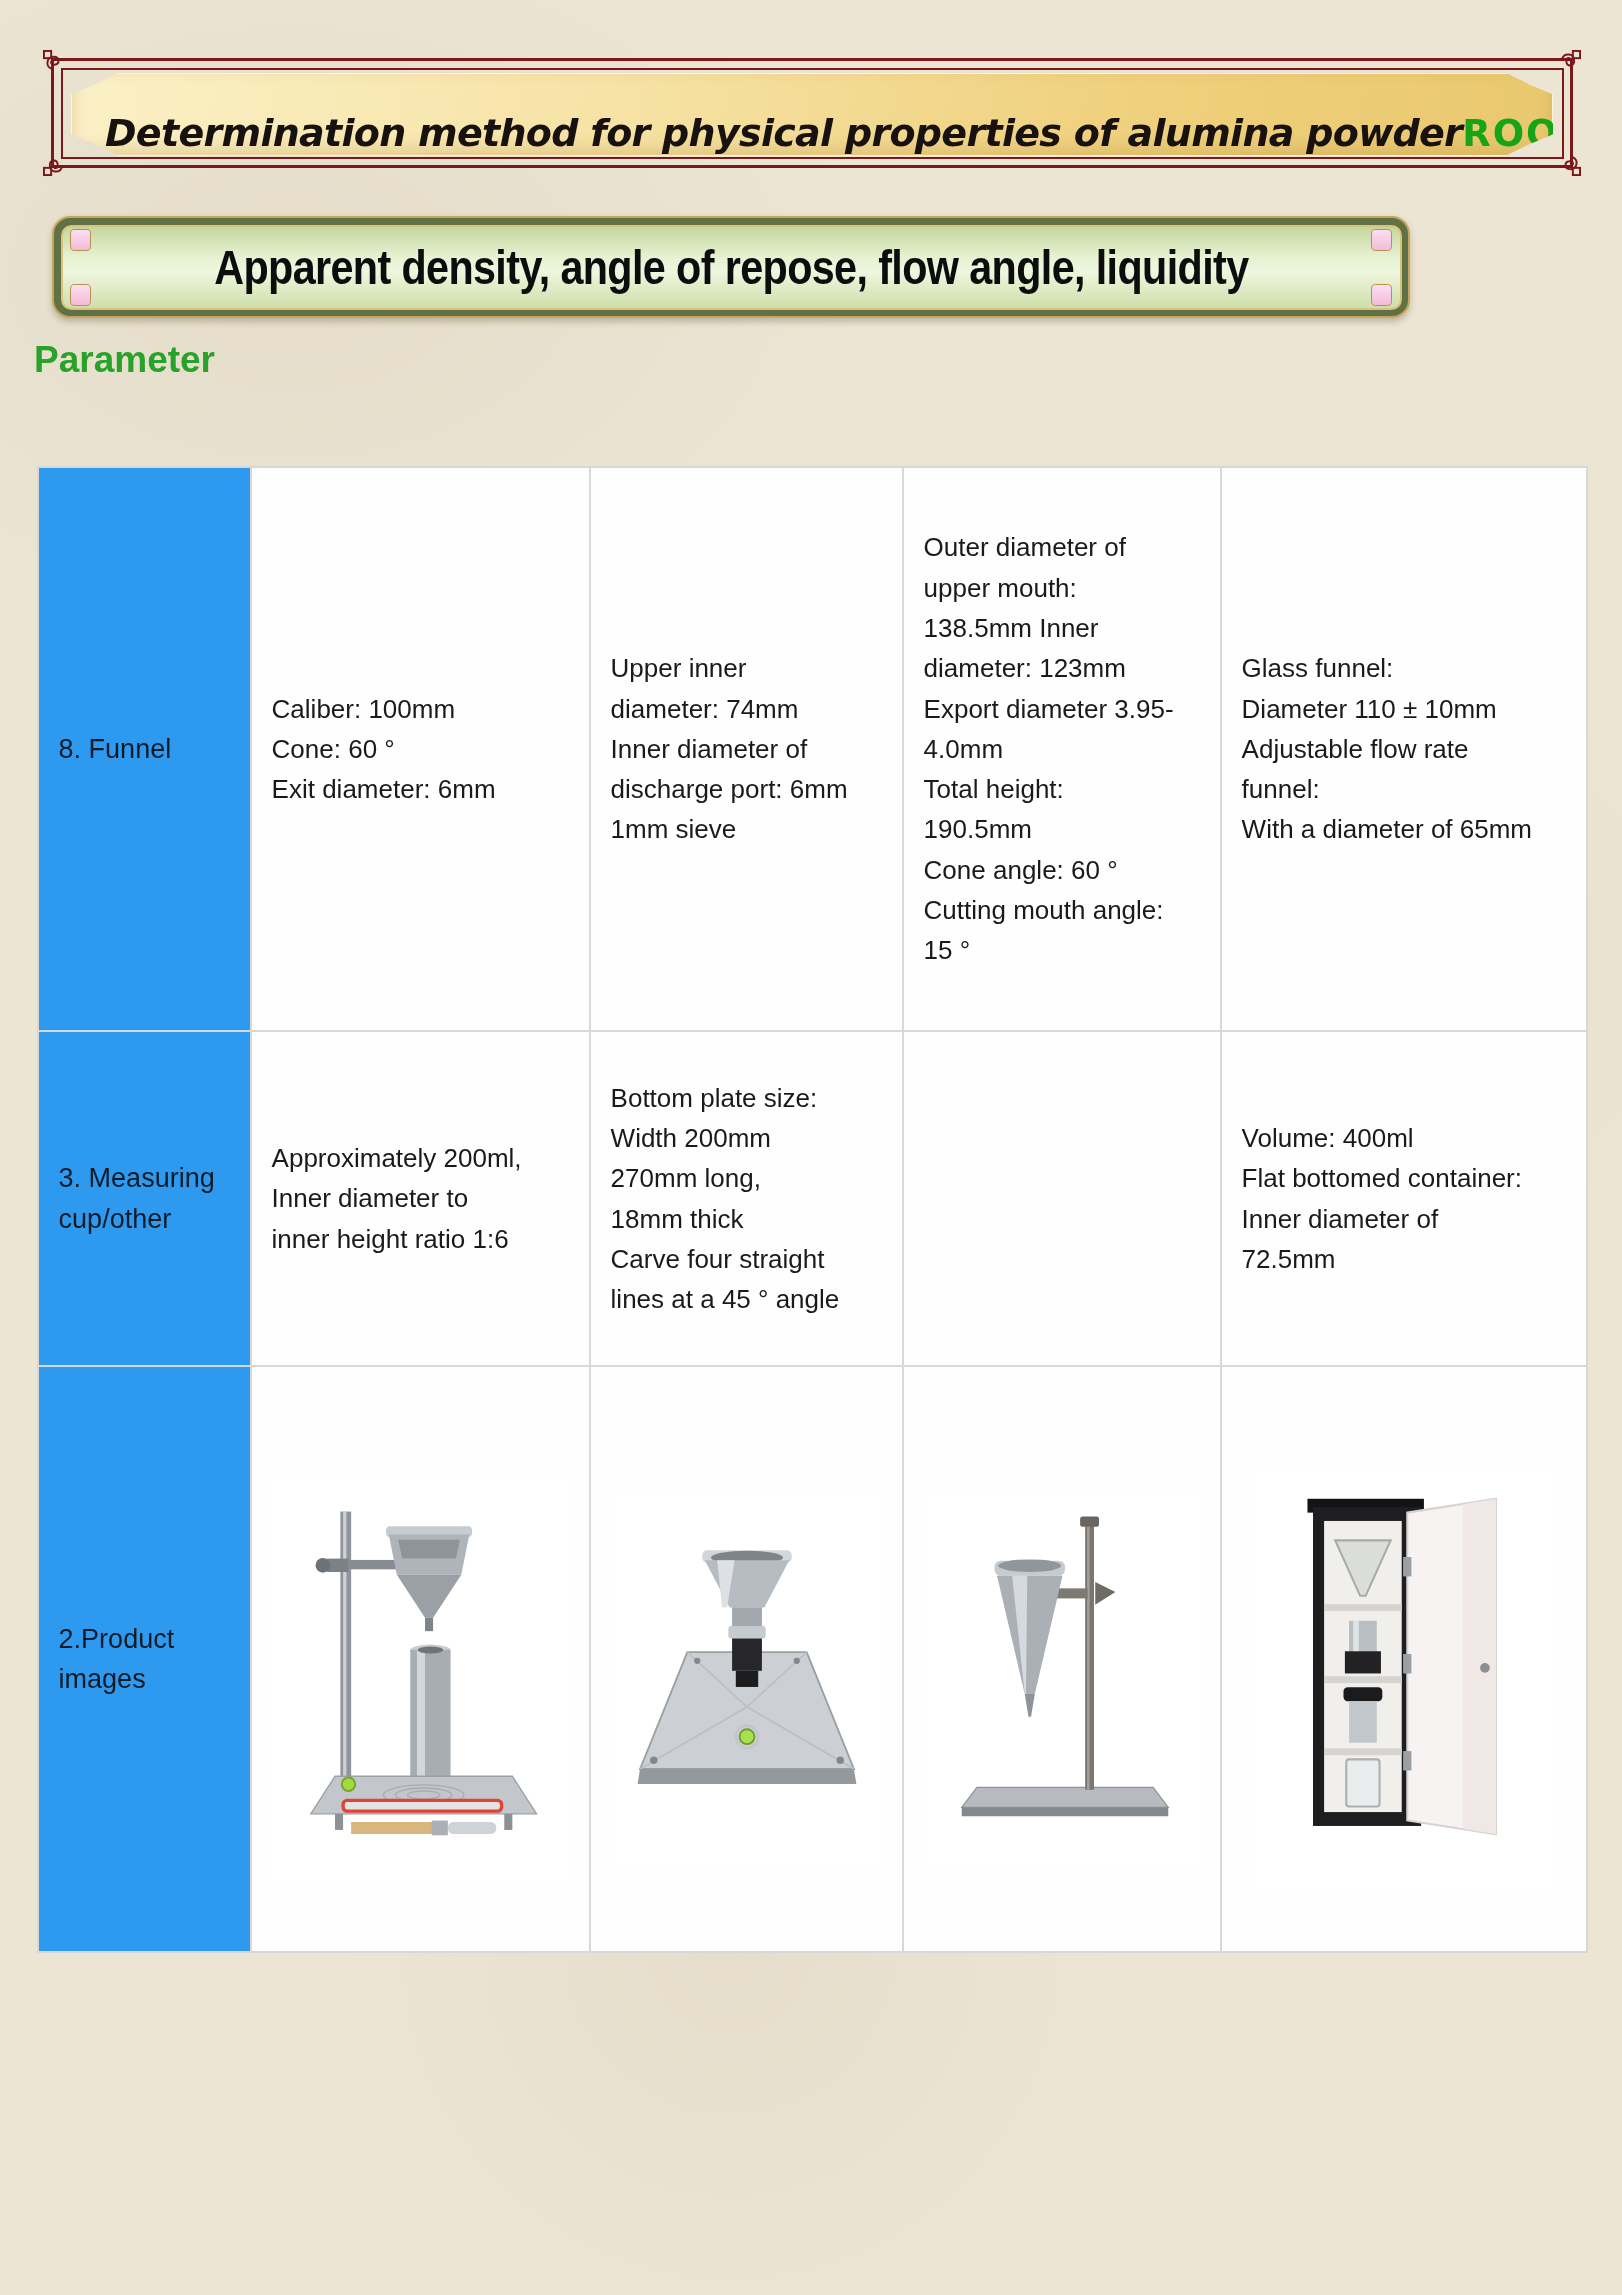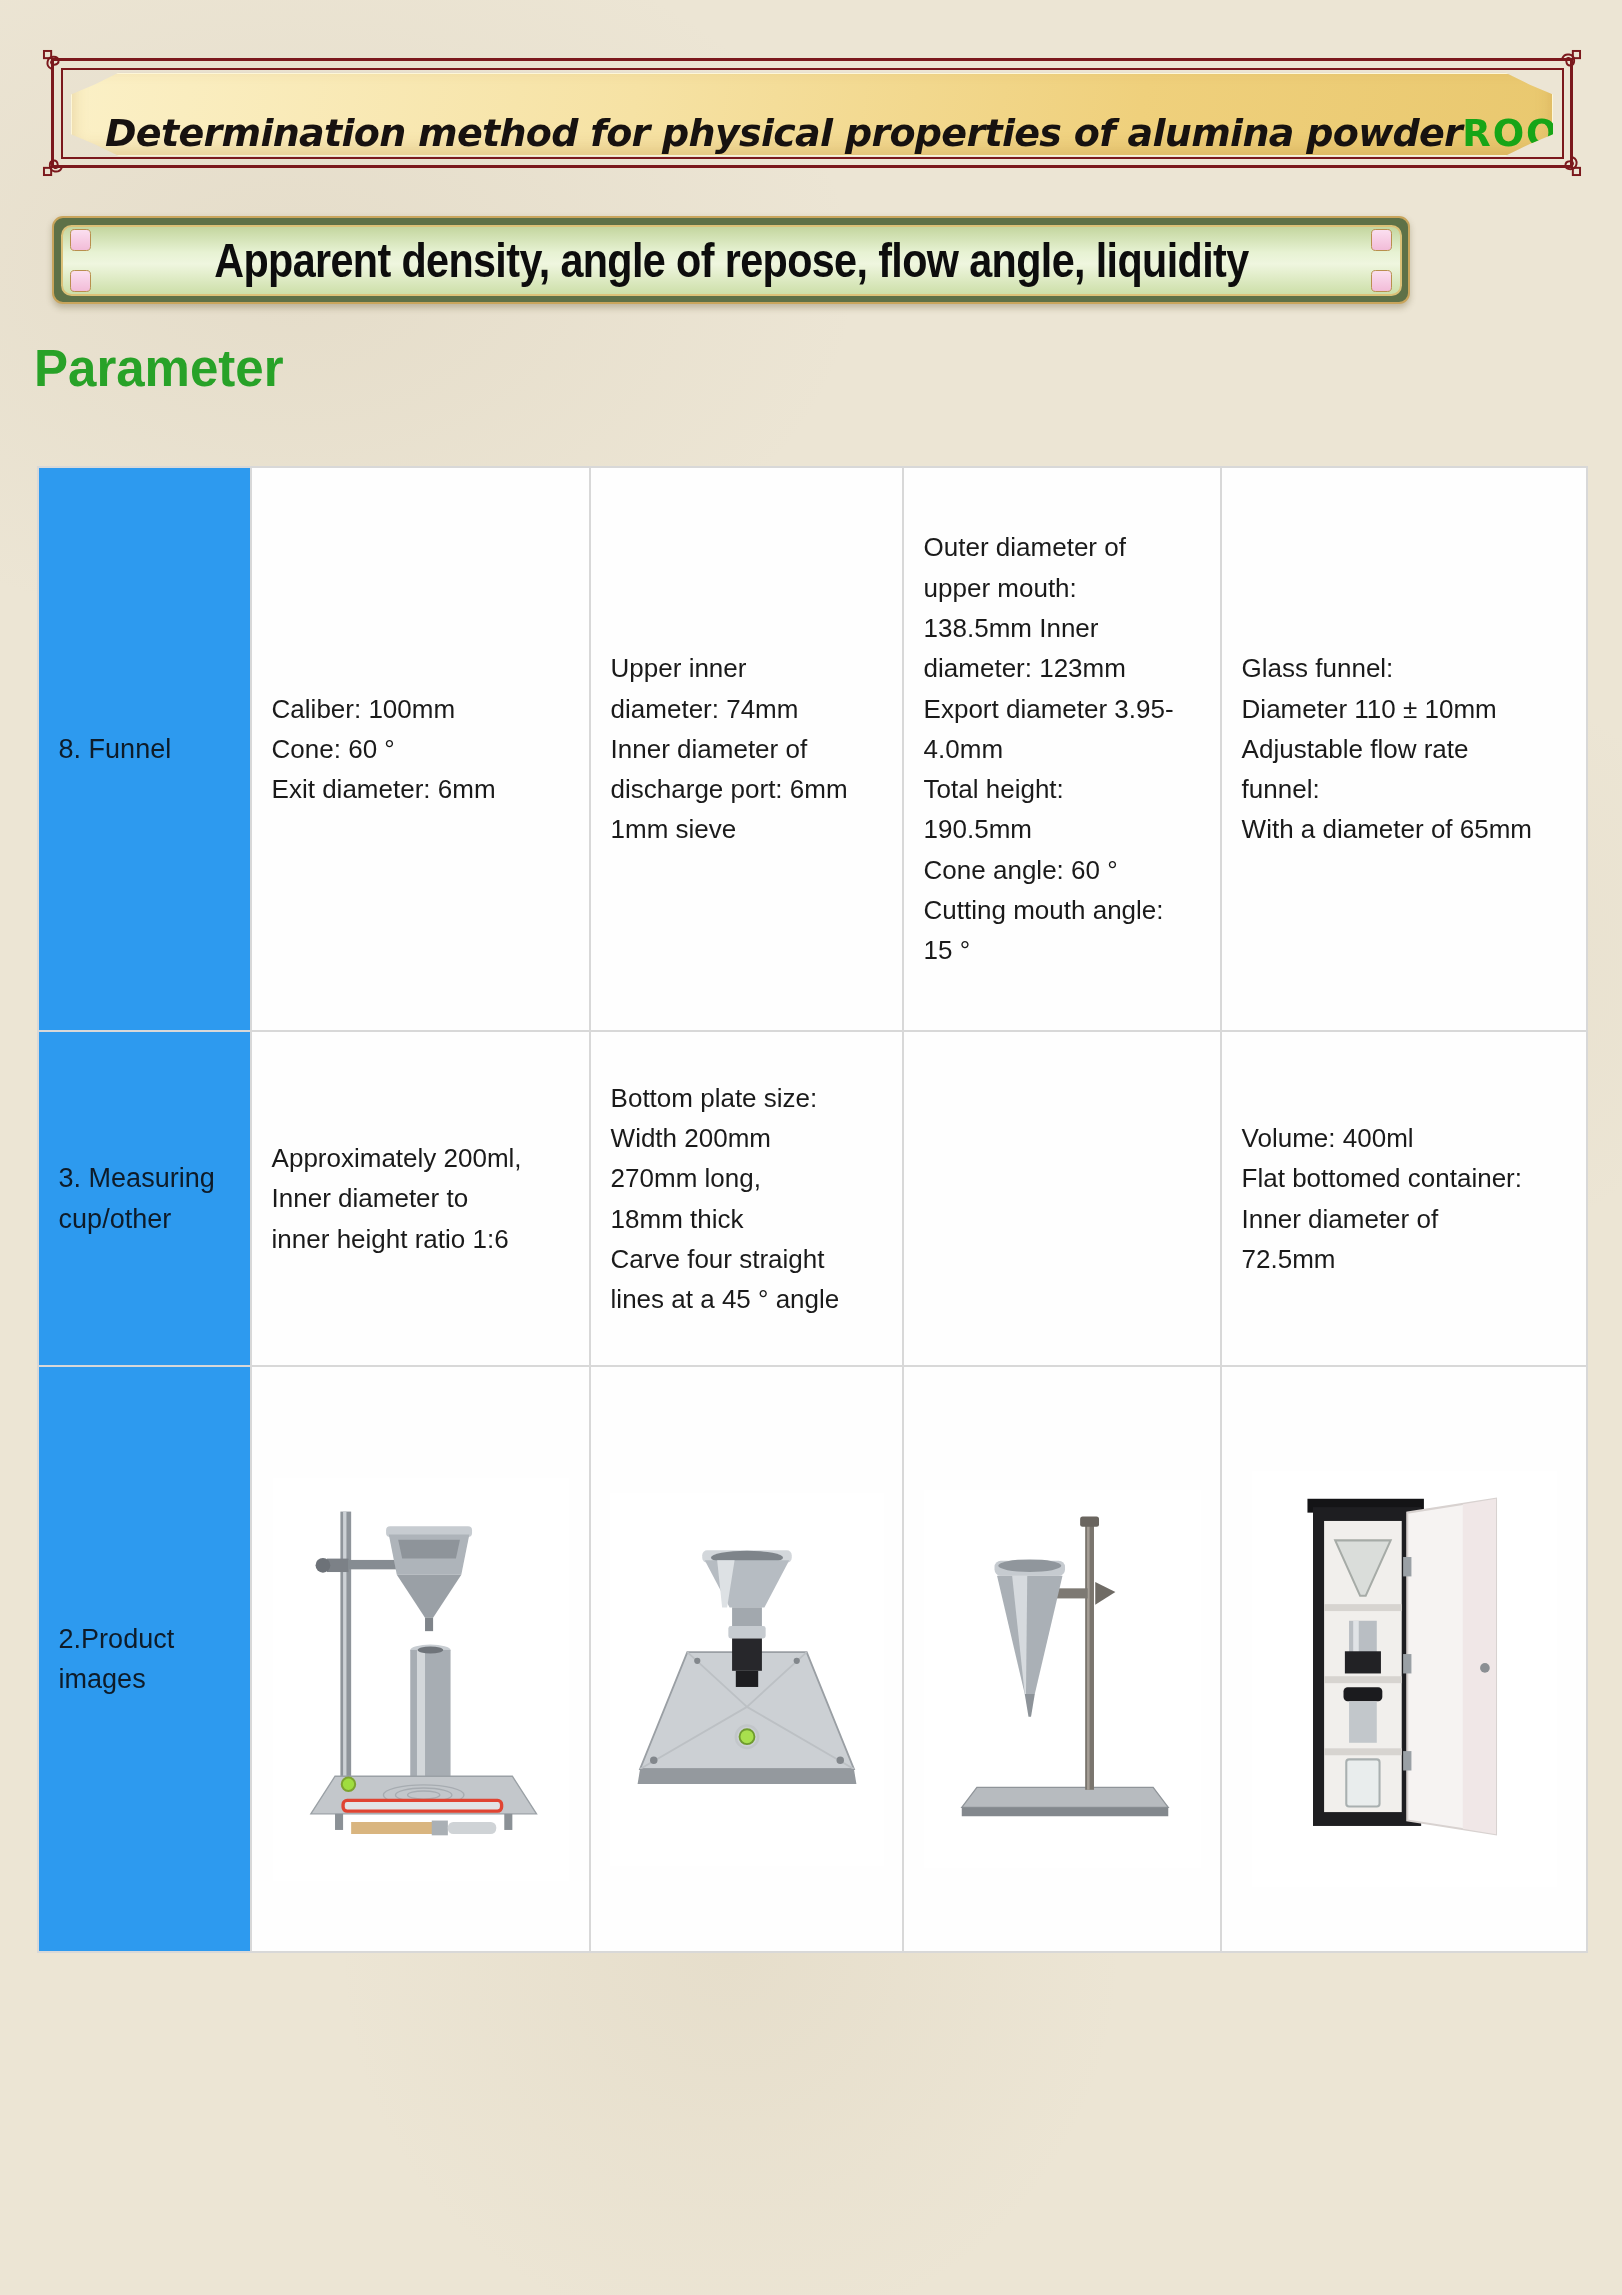"Apparent density, angle of repose," .gbanner { border-radius: 11px -> 18px; height: 88px -> 102px }
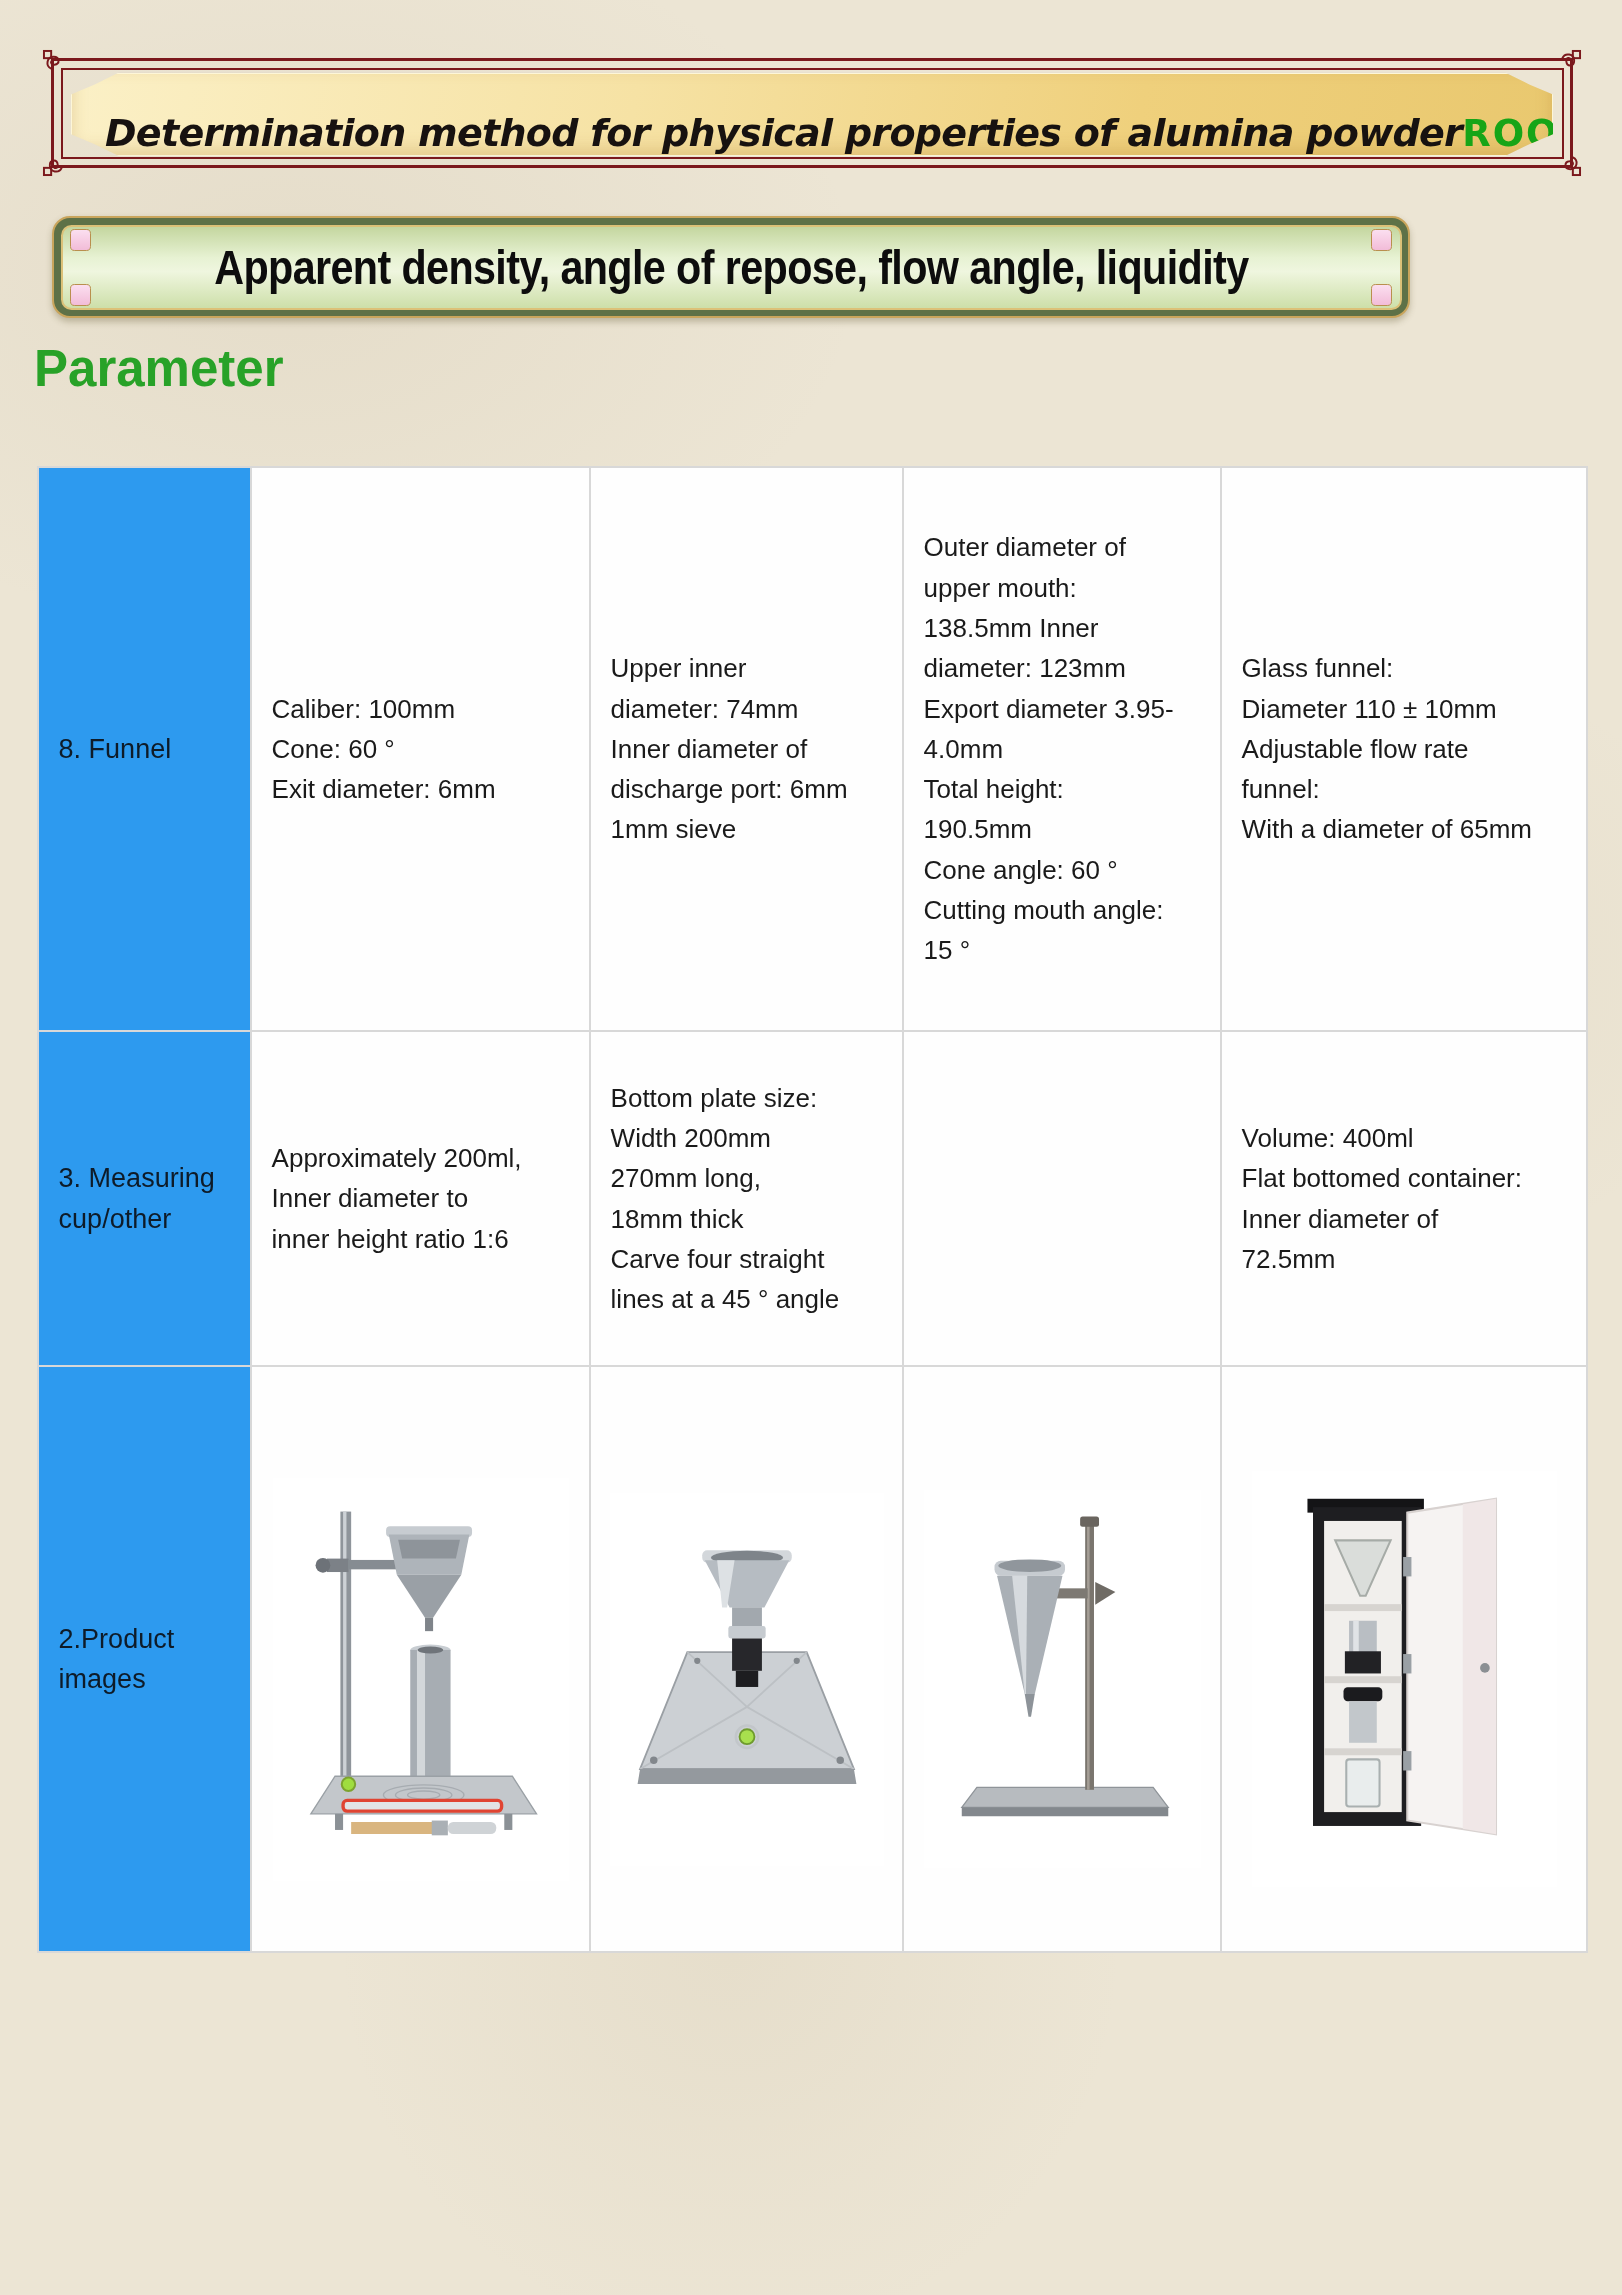"Parameter" .section-heading { font-size: 51px -> 37px }
